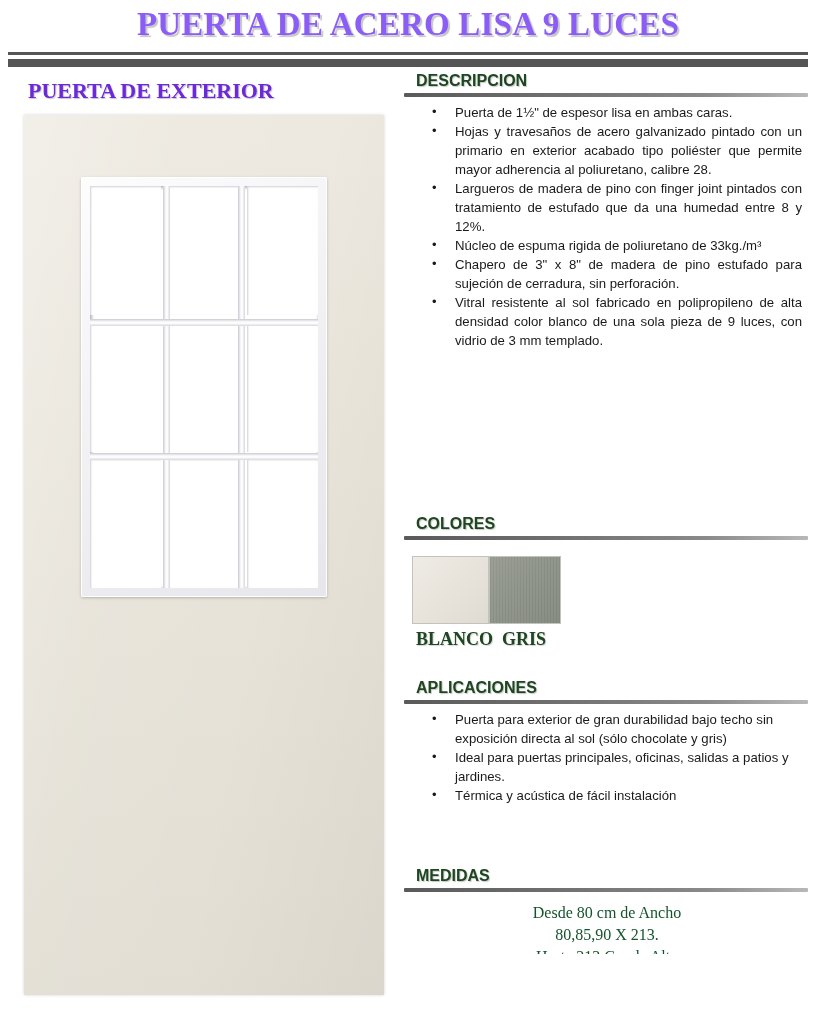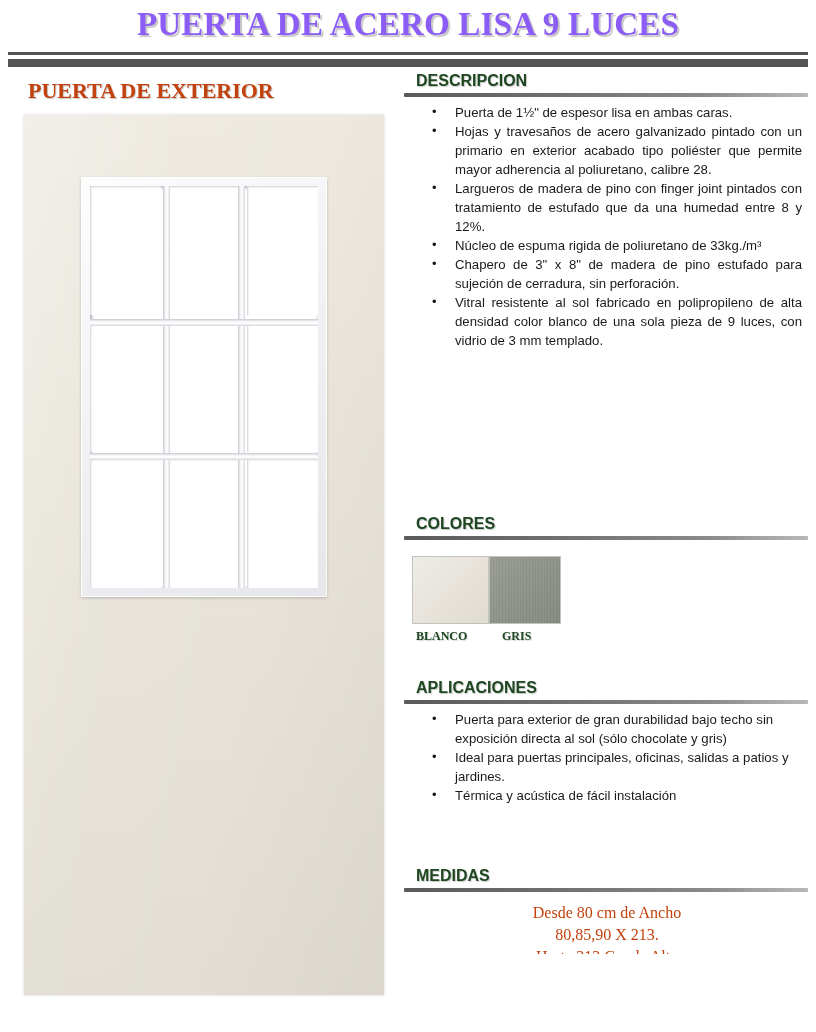"PUERTA DE EXTERIOR" .exterior-heading { color: #c2410c -> #6d28d9 }
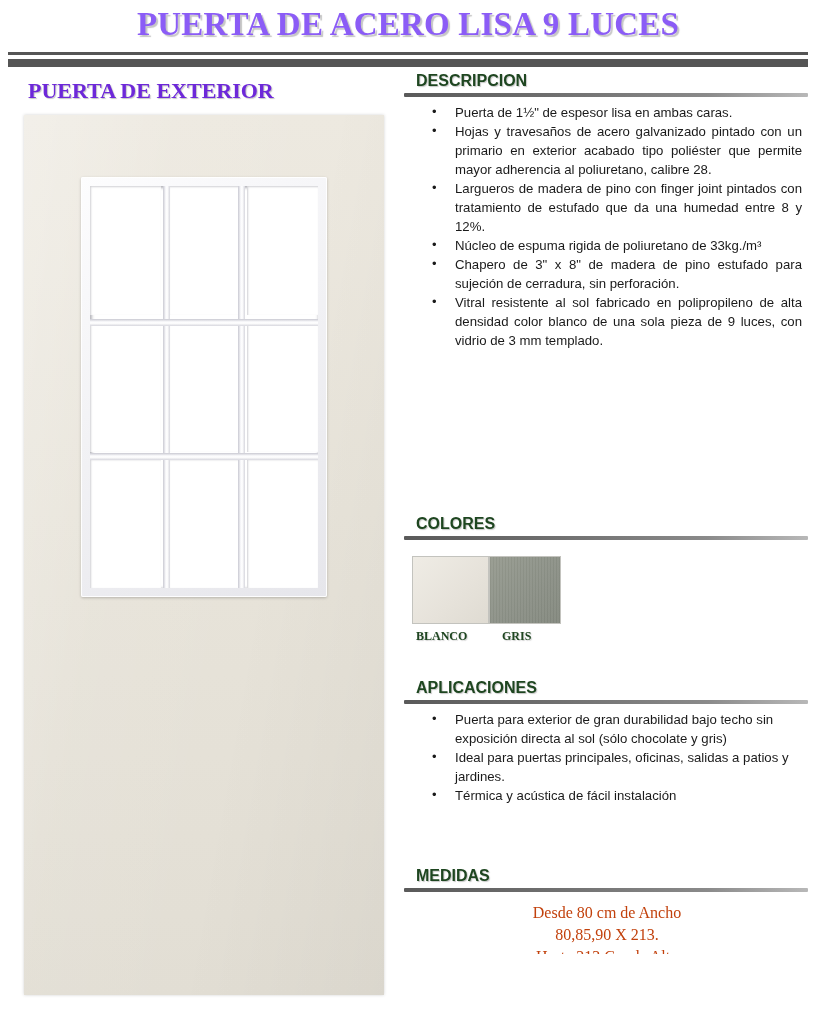"BLANCO" .swatch-labels { font-size: 12px -> 18px }
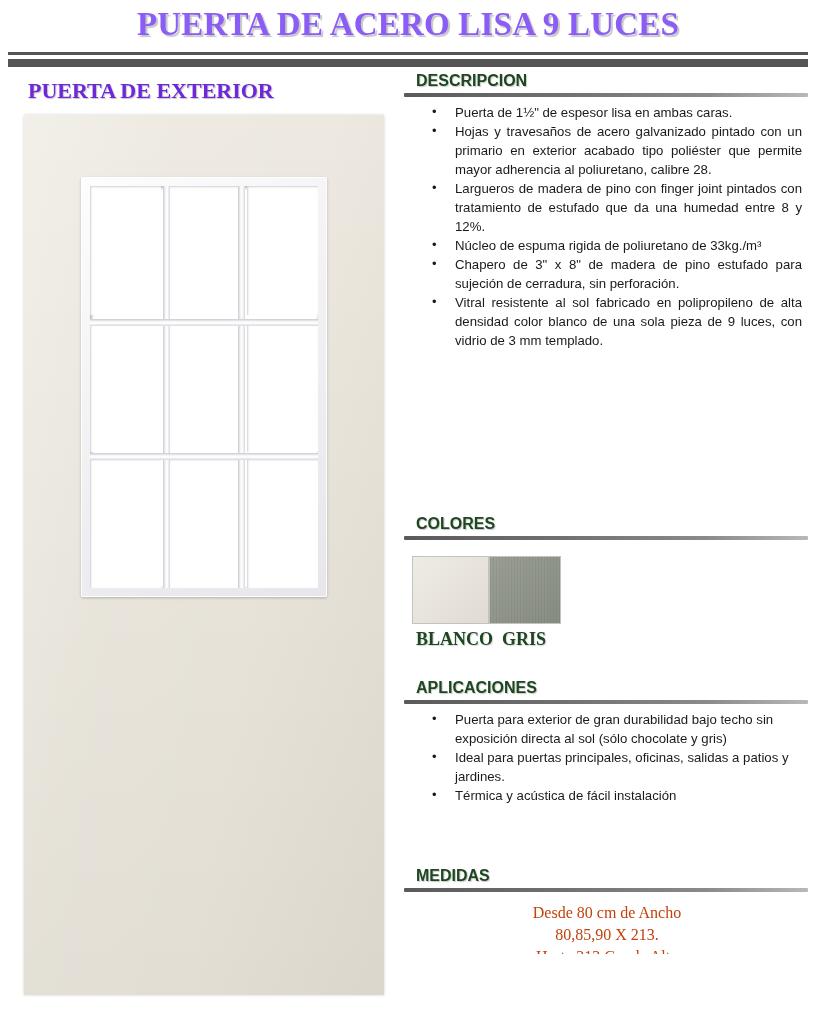"Desde 80 cm de Ancho" .medidas-text { color: #c2410c -> #14532d }
